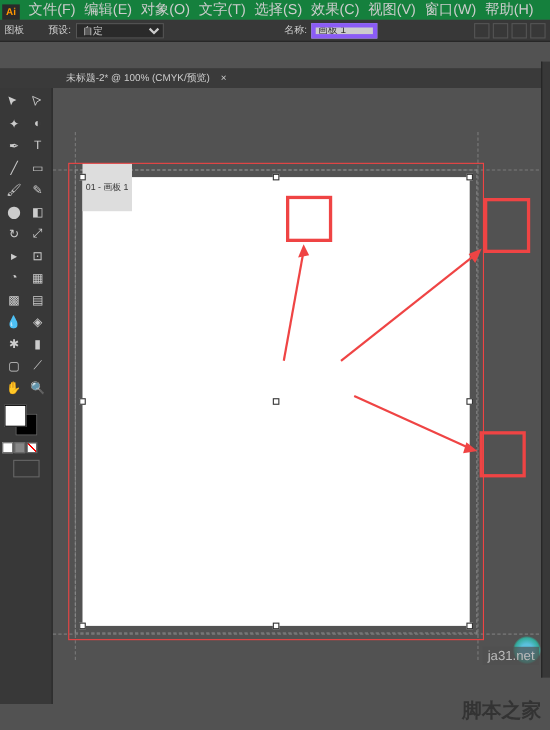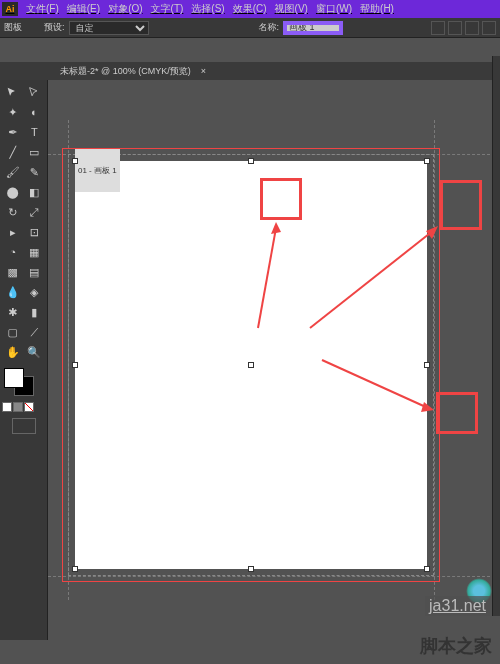"Ai" .menubar { align-items: center -> flex-end; background: #6d28d9 -> #15803d; text-decoration: underline -> none }
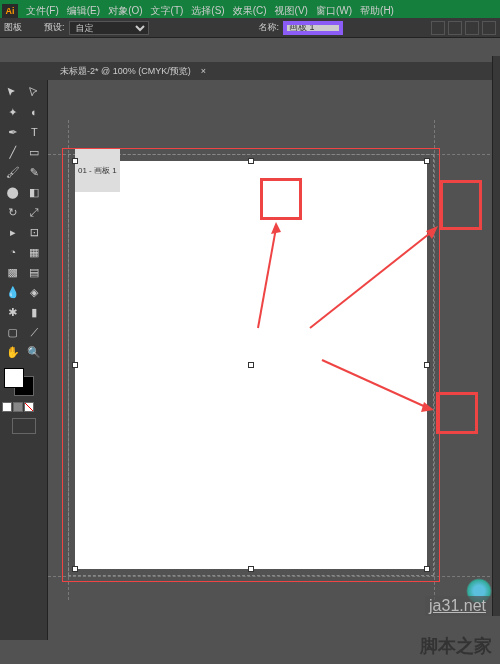"文件(F)" .menu-item { font-size: 10px -> 13px }
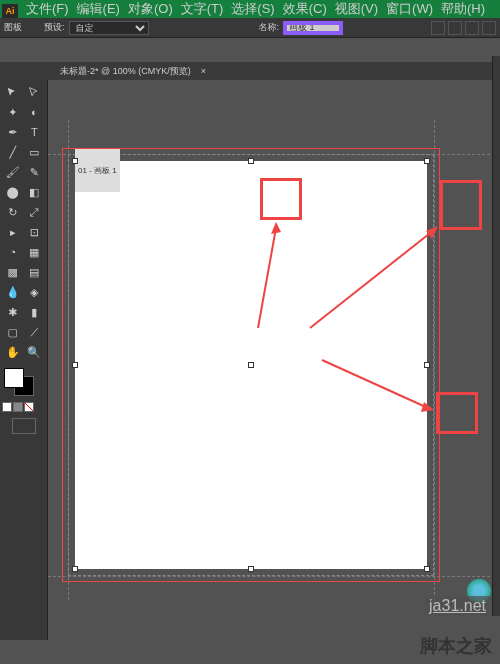"ja31.net" .watermark2 { bottom: 48px -> 60px; font-size: 16px -> 12px; text-decoration: underline -> none }
